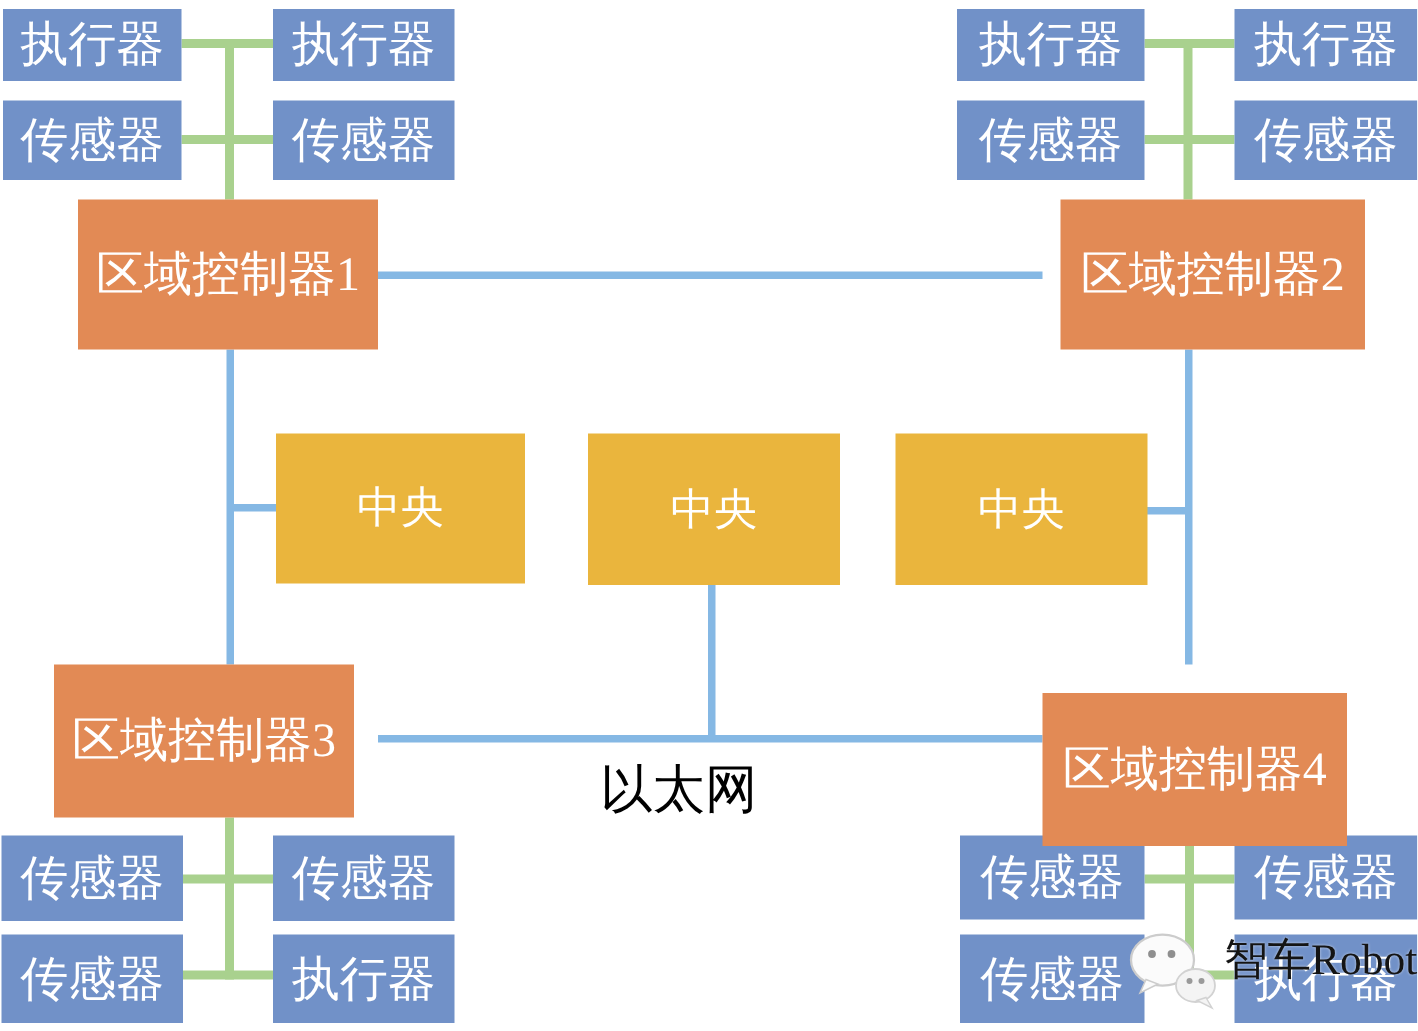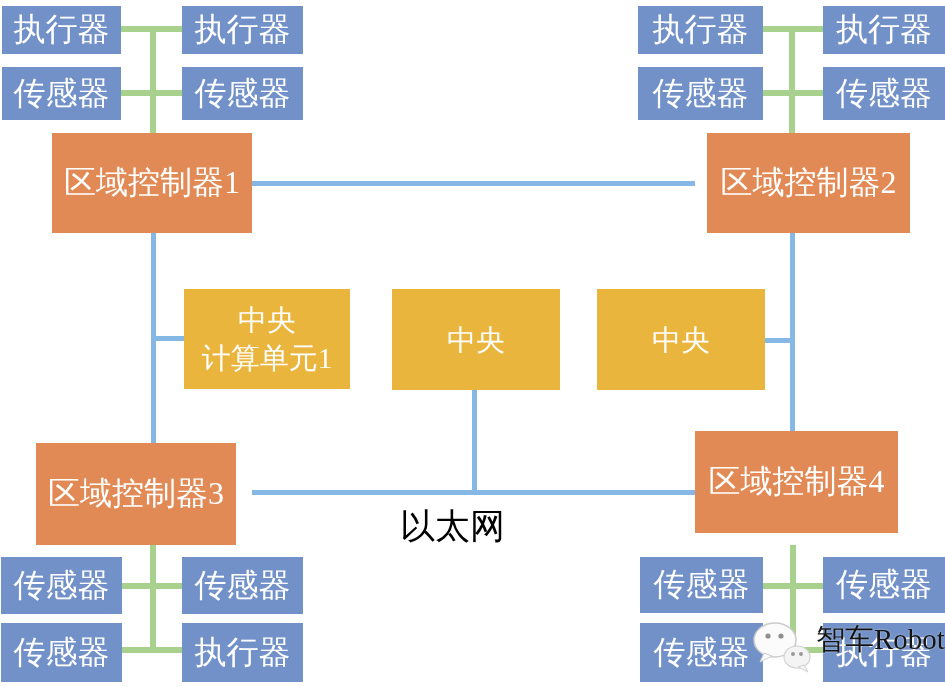"计算单元1" div { html: <div>计算单元1</div> -> none }
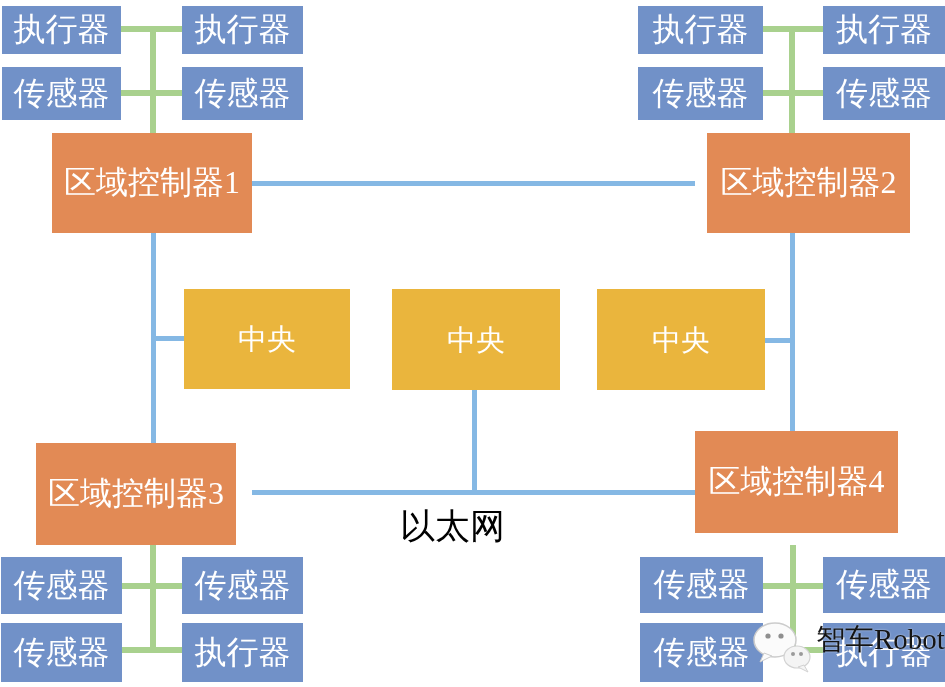"区域控制器4" div.box { top: 431px -> 462px }
